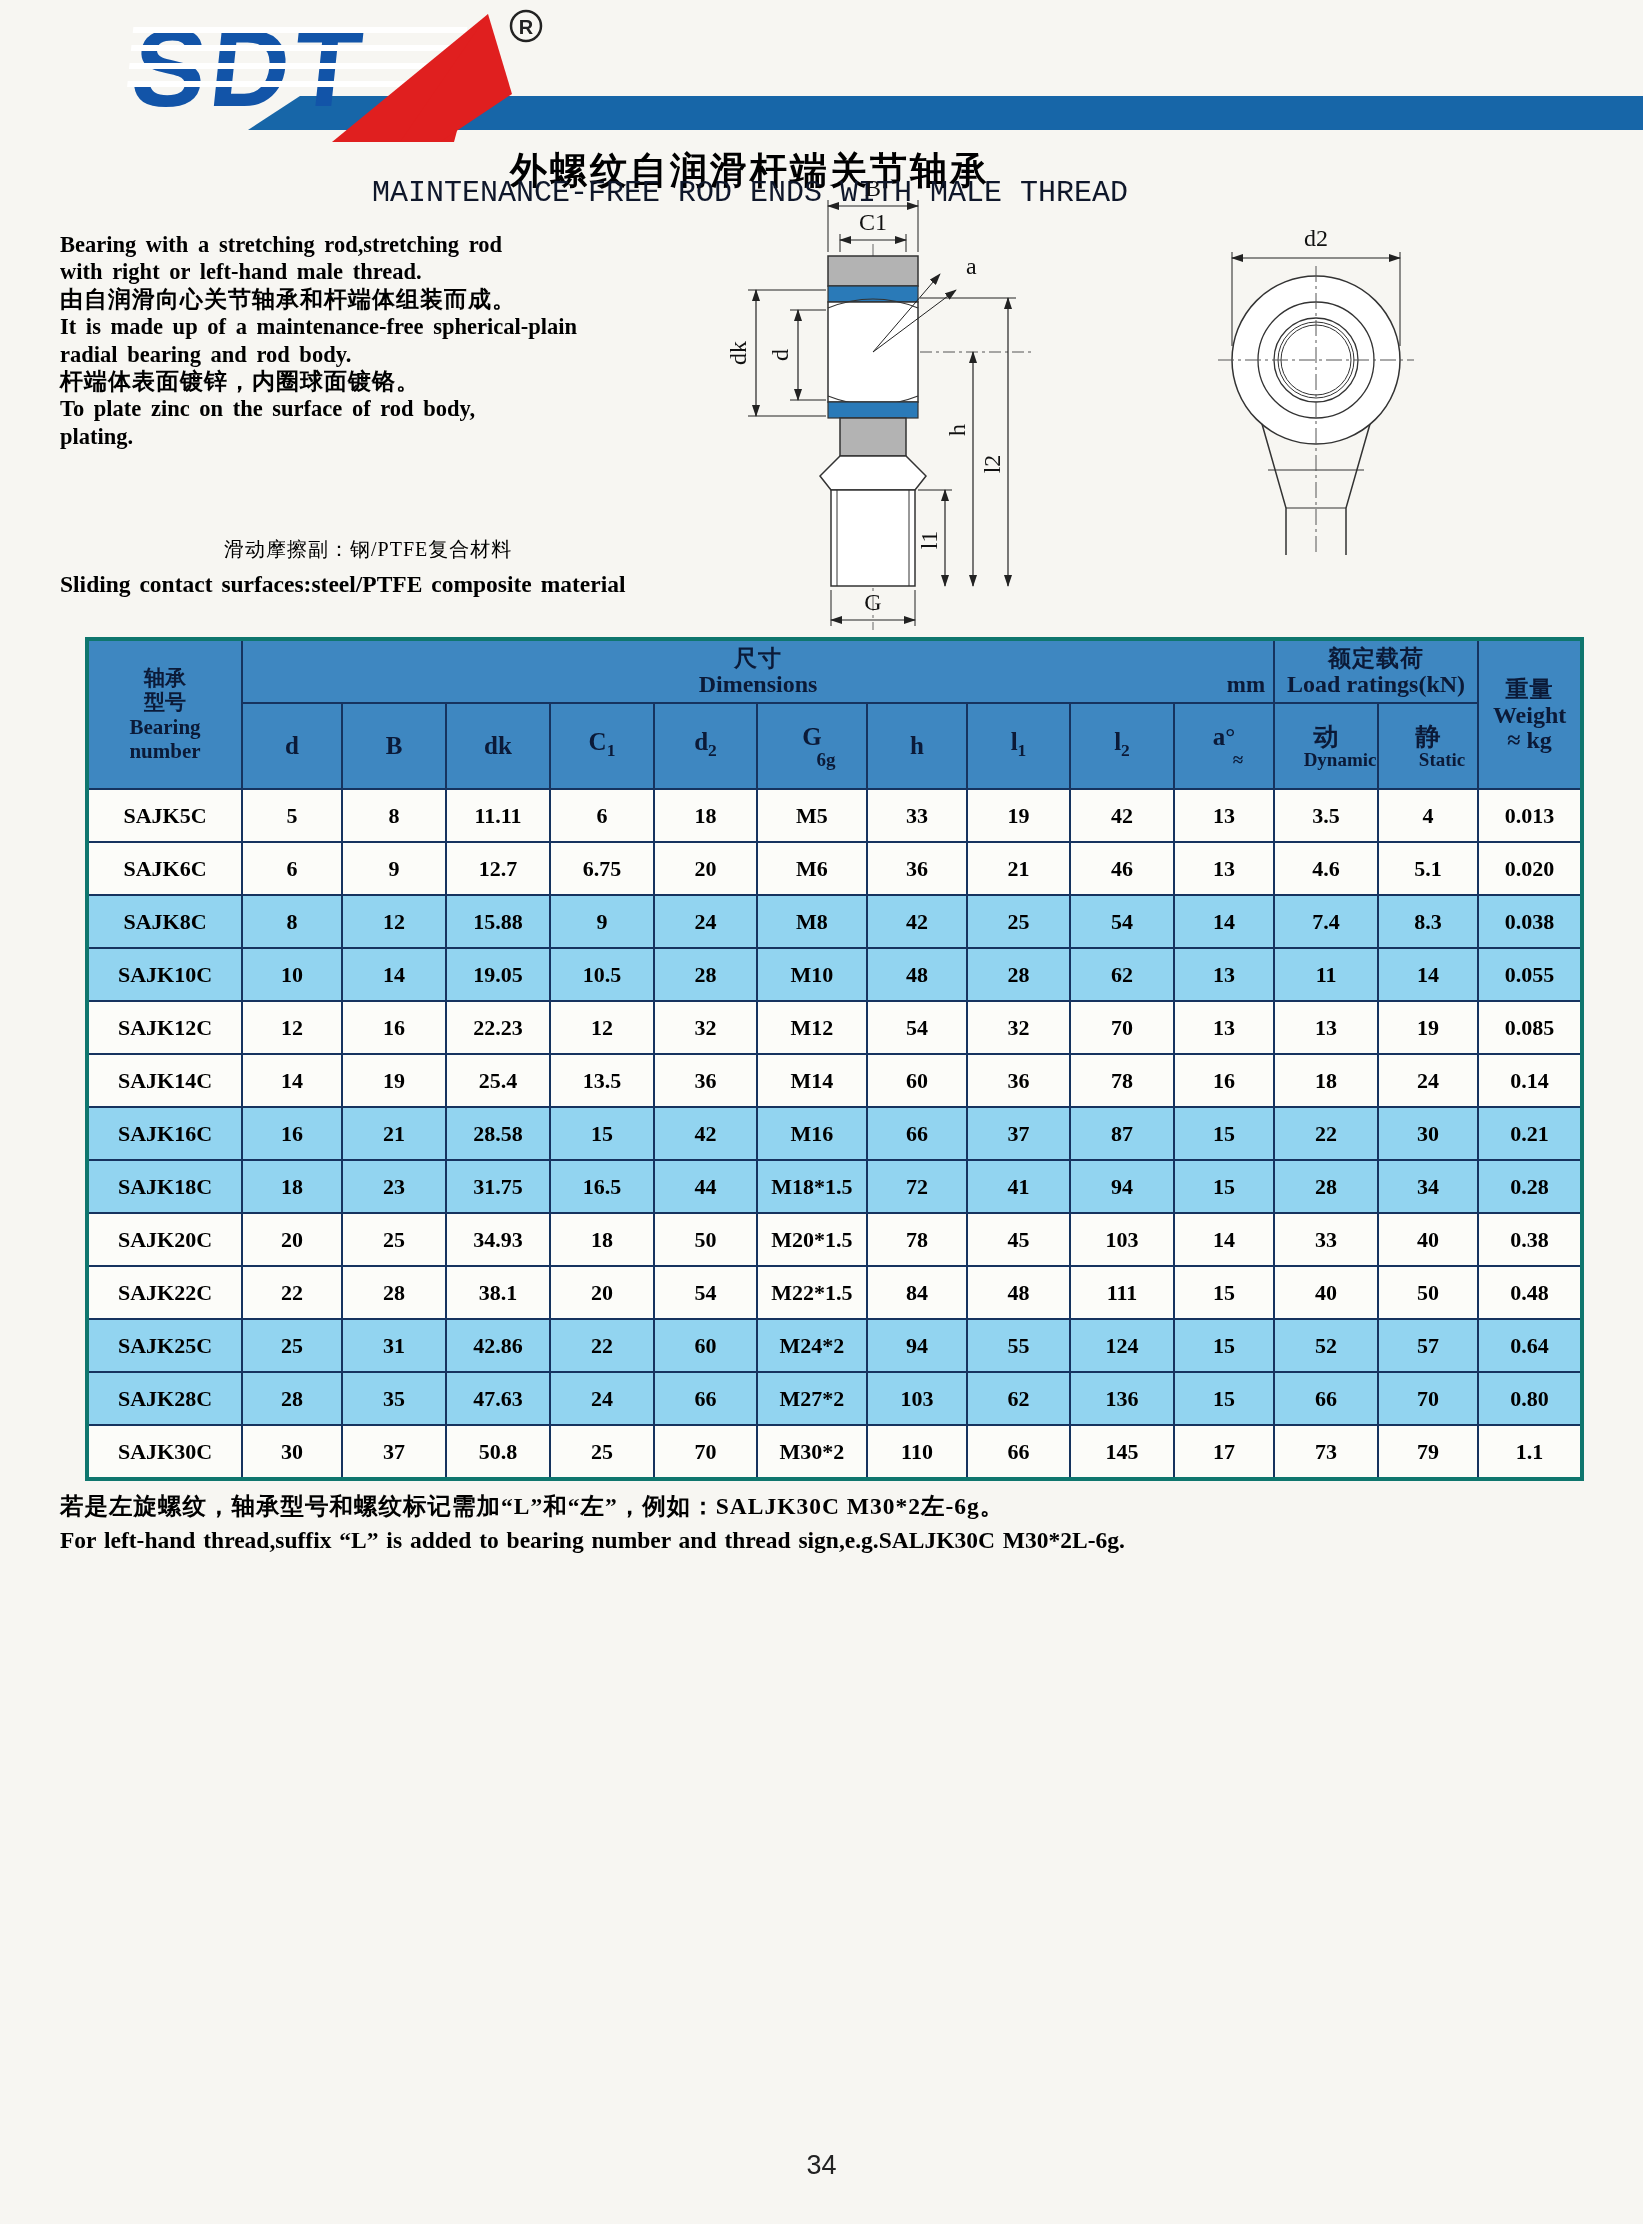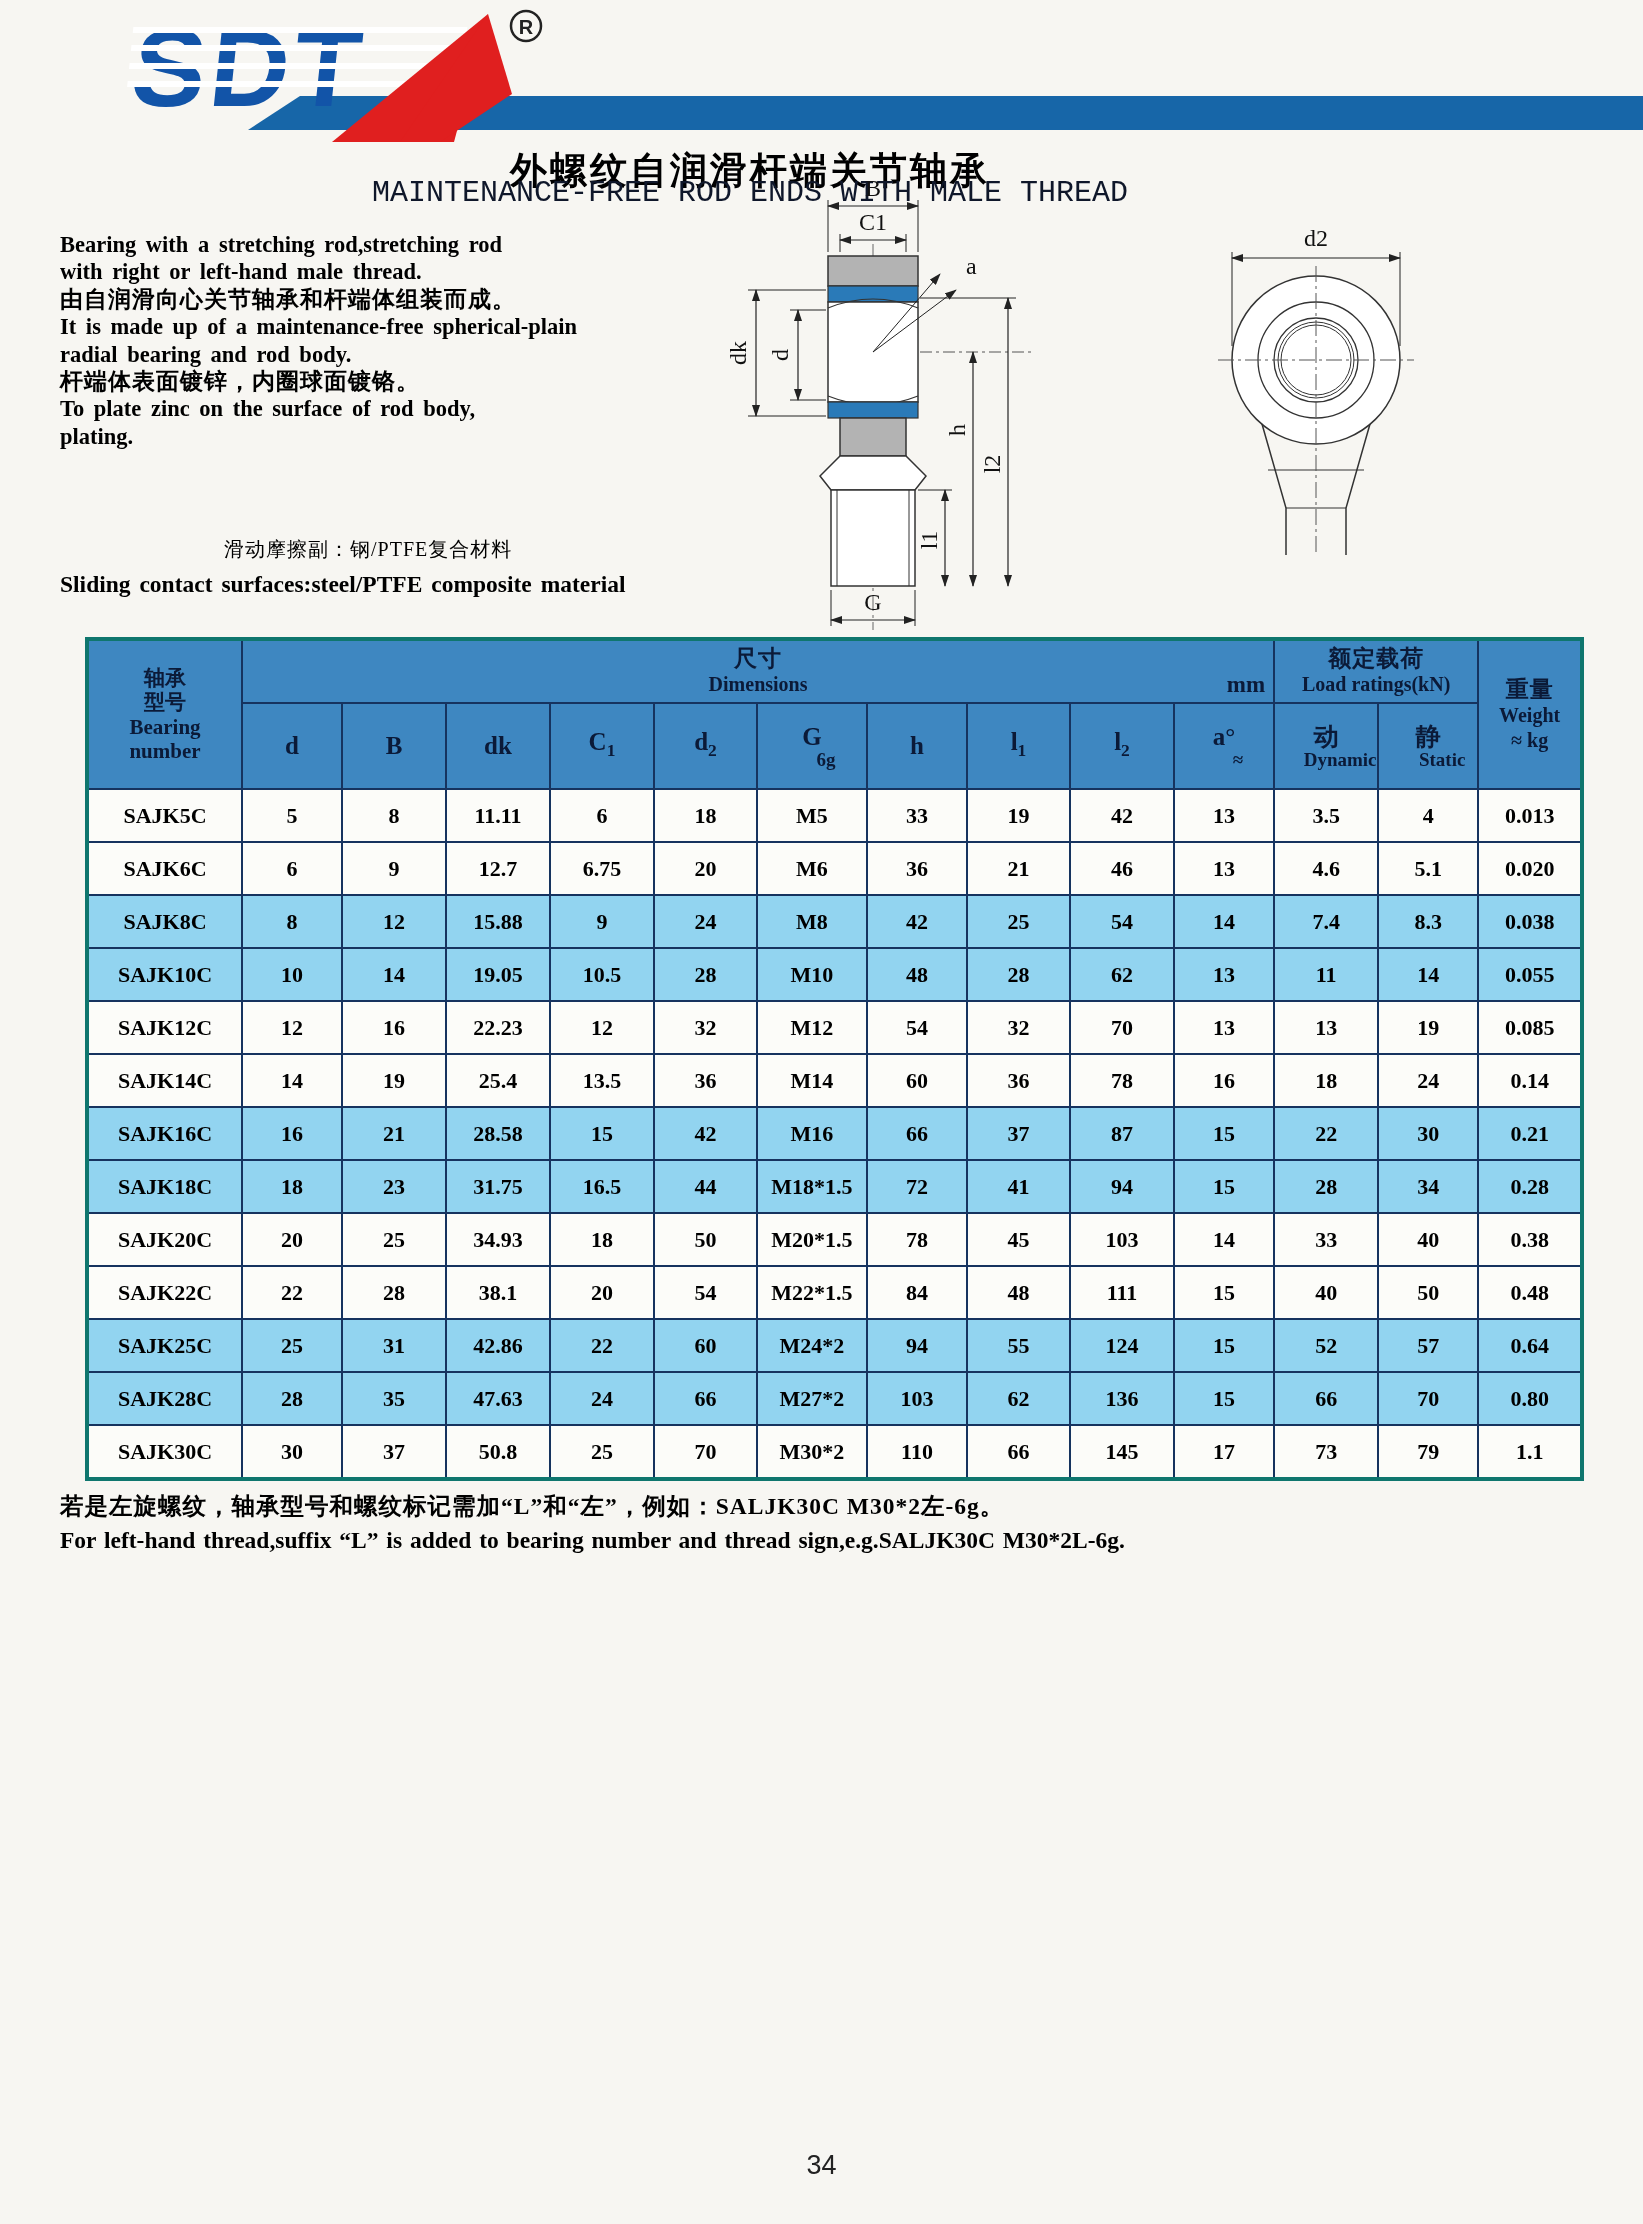"Dimensions" .hdr-en { font-size: 20px -> 24px }
